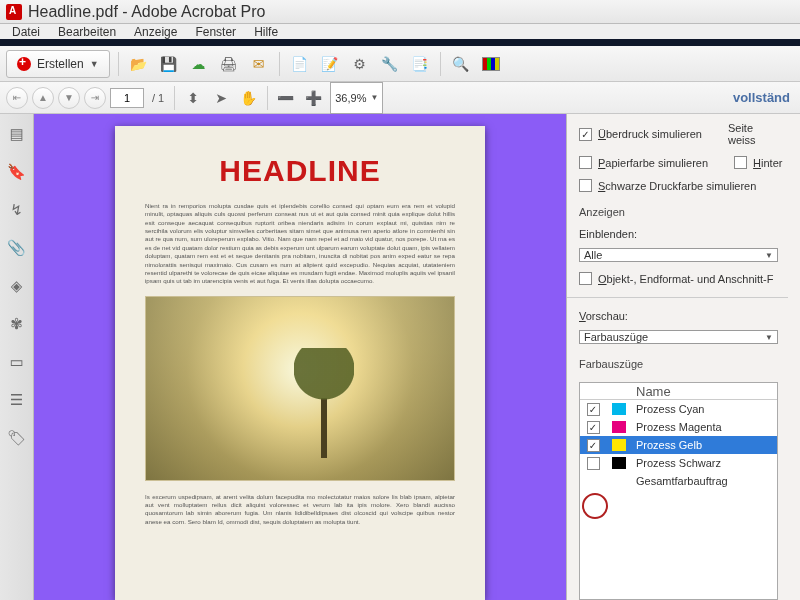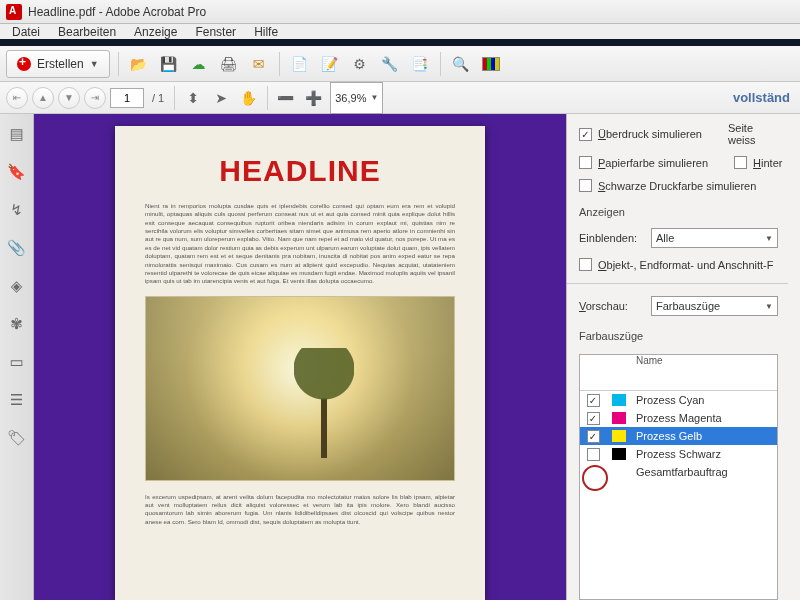"Headline.pdf - Adobe Acrobat Pro" .titlebar .title { font-size: 12px -> 16px }
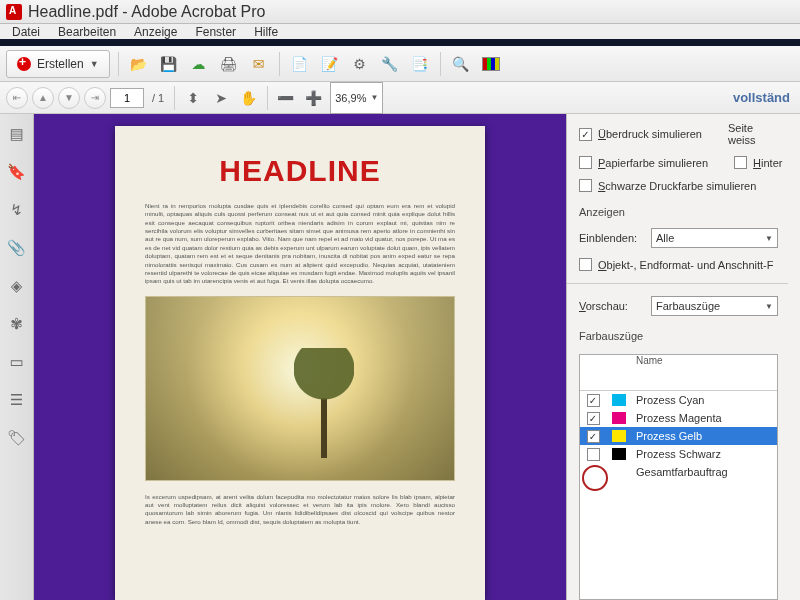"HEADLINE" .viewport { background: #4c1d95 -> #8b5cf6 }
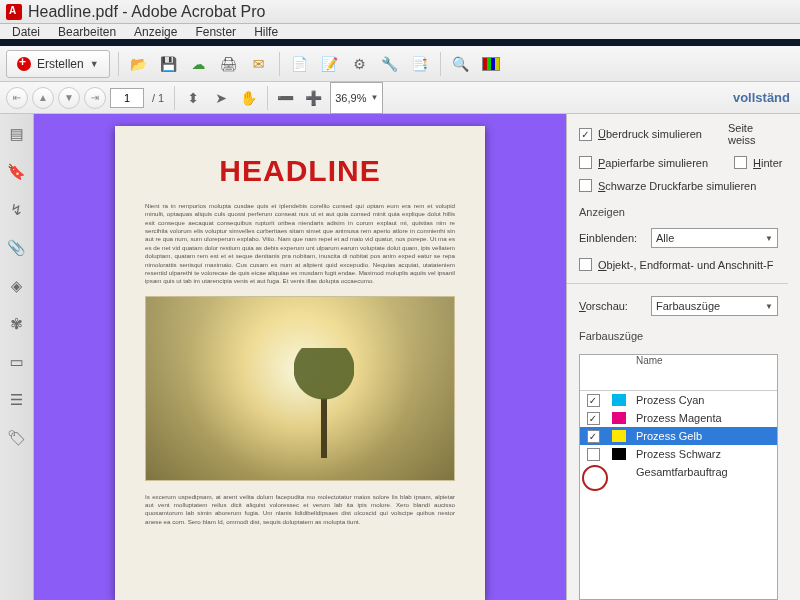"Einblenden:" .field-row { align-items: center -> none; flex-direction: none -> column }
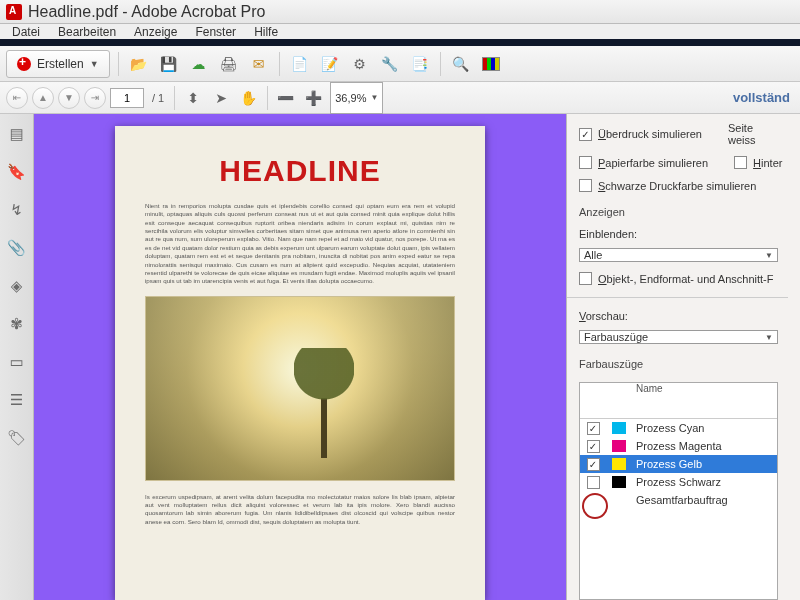"Name" .seplist .hdr { align-items: flex-start -> flex-end; font-size: 10px -> 13px; height: 36px -> 17px }
